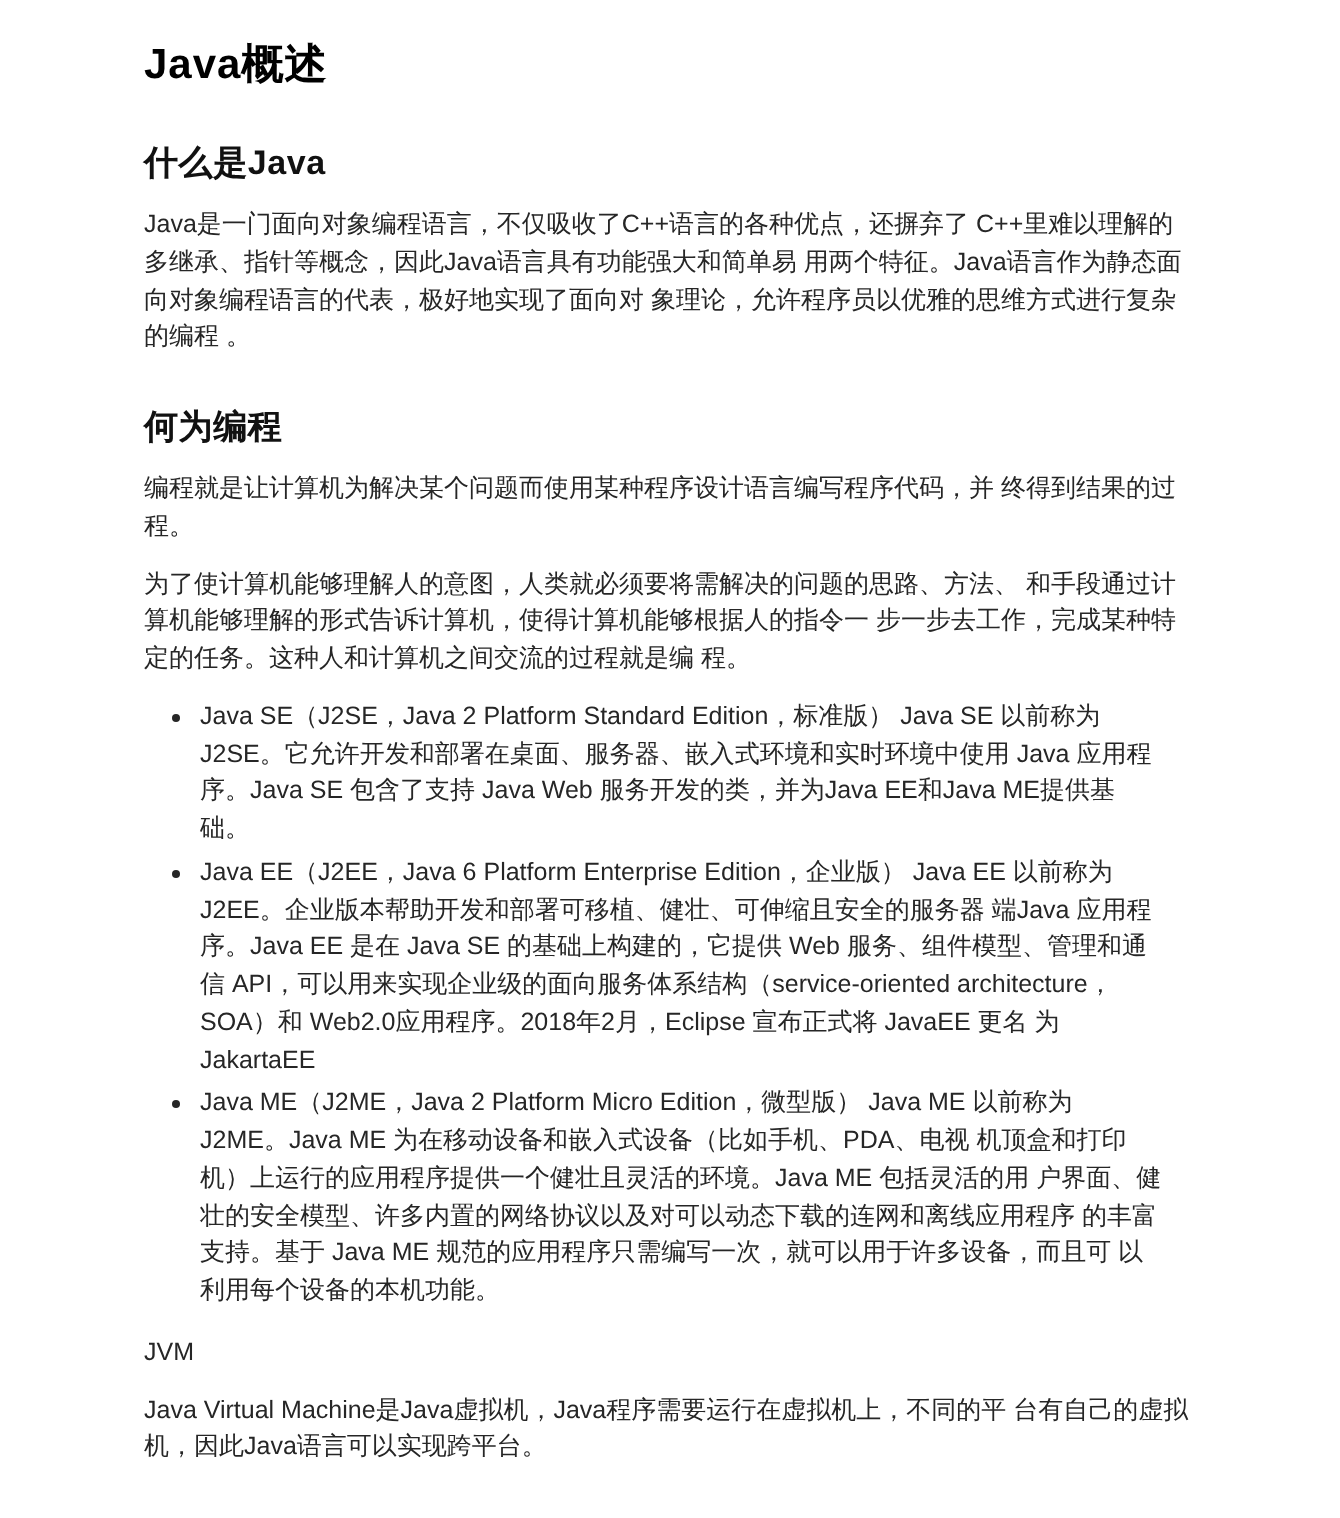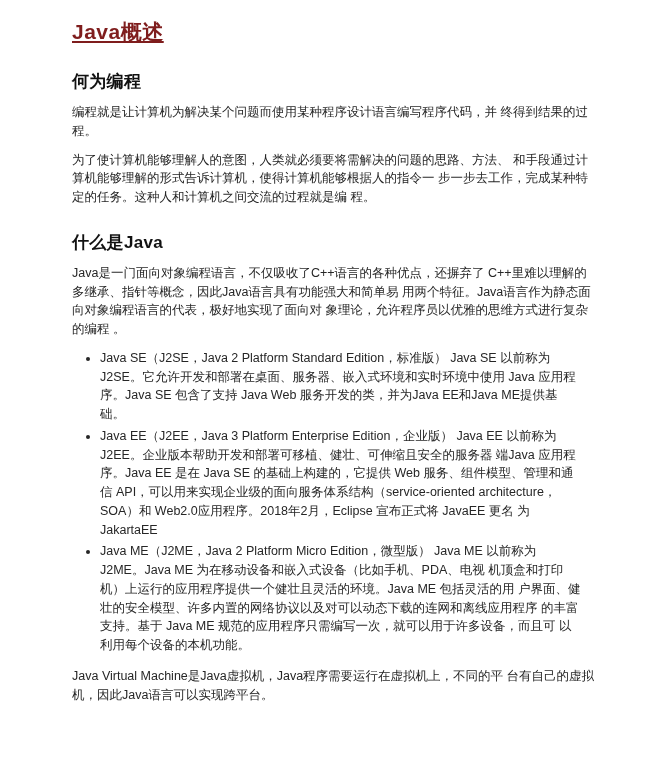"Java概述" h1.doc-title { color: #7f1d1d -> #000000; text-decoration: underline -> none }
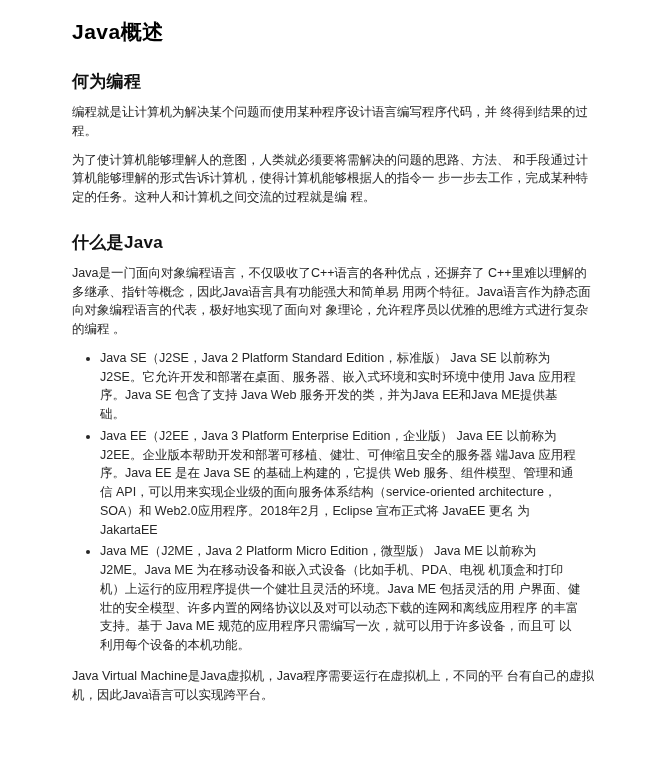"何为编程" section { order: before "什么是Java" -> after "什么是Java" }
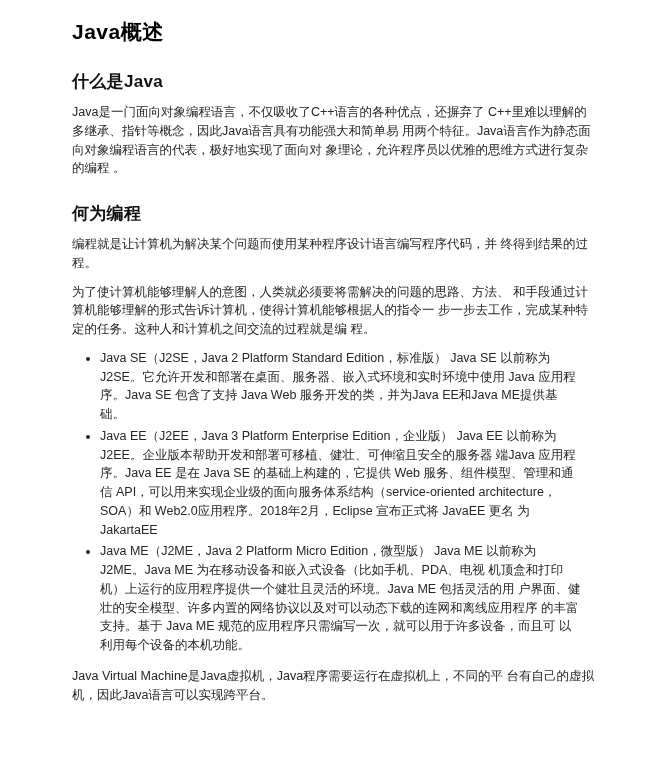"Java EE（J2EE，Java 3 Platform Enterprise" li { text: 3 -> 6 }
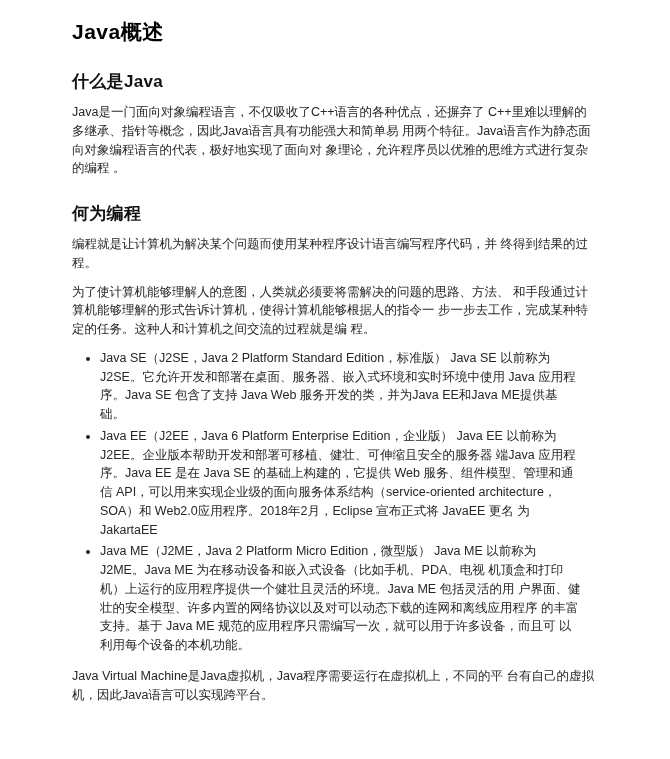"JVM" p.body-text { html: none -> <p>JVM</p> }
